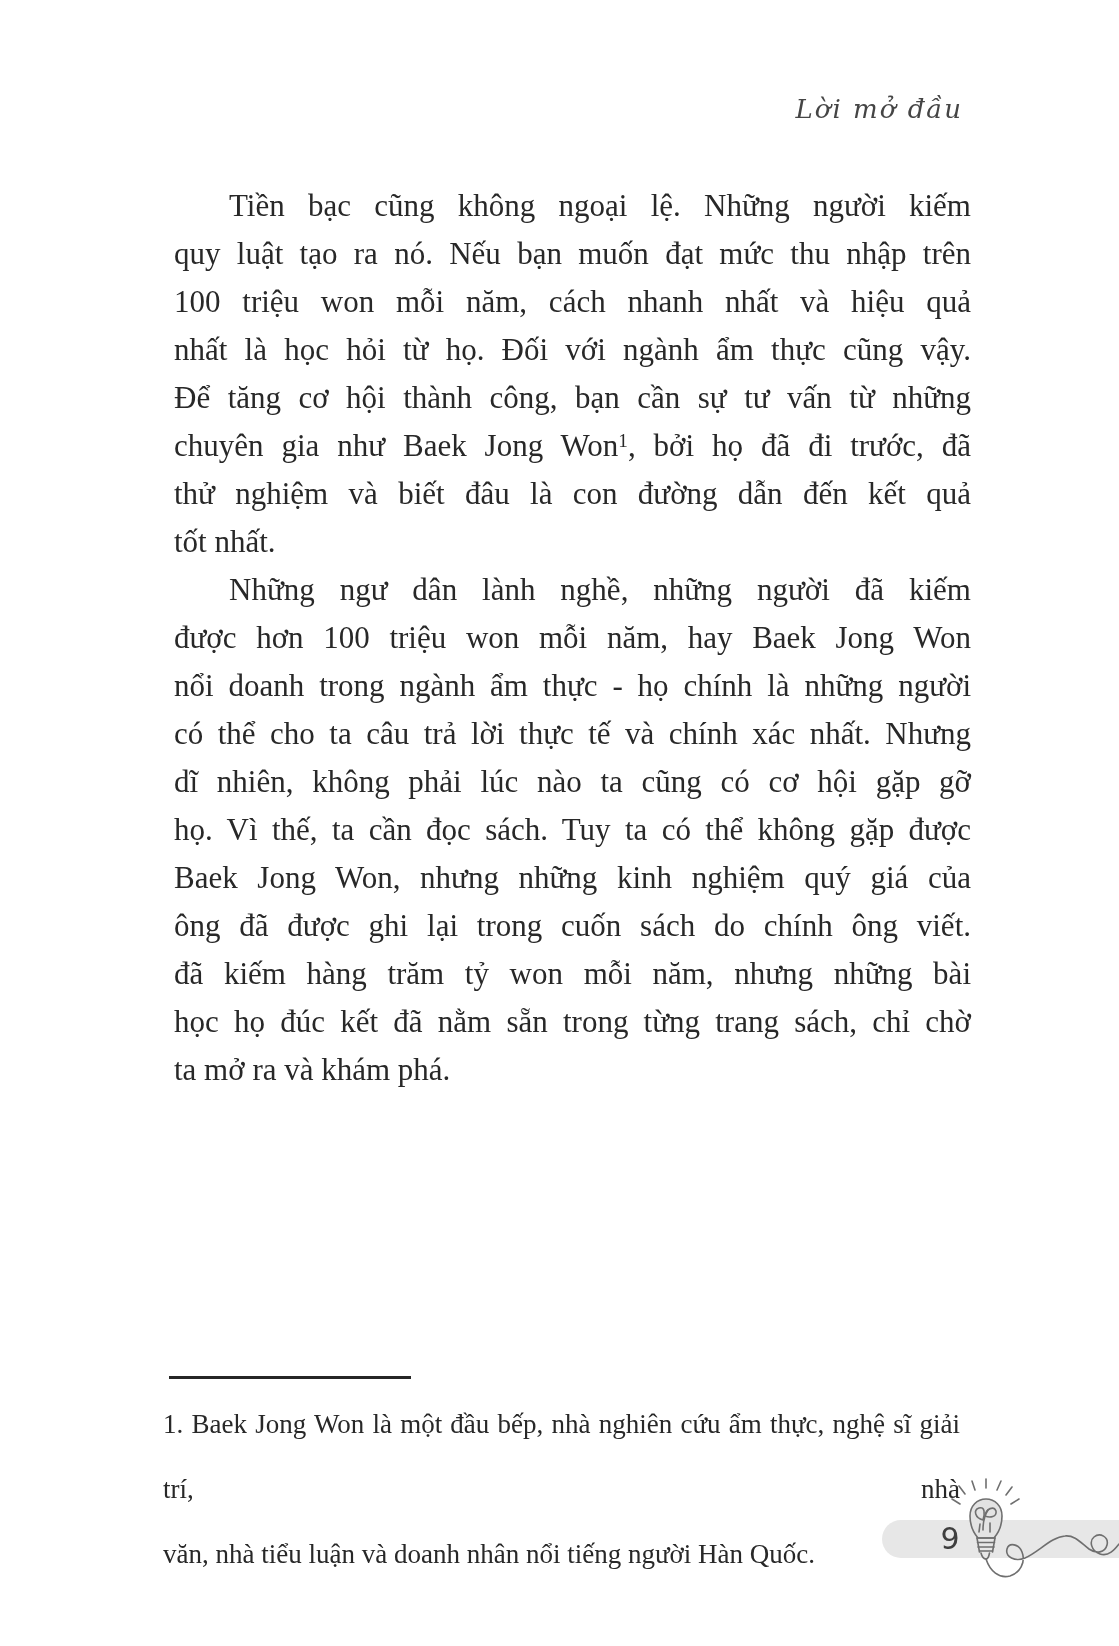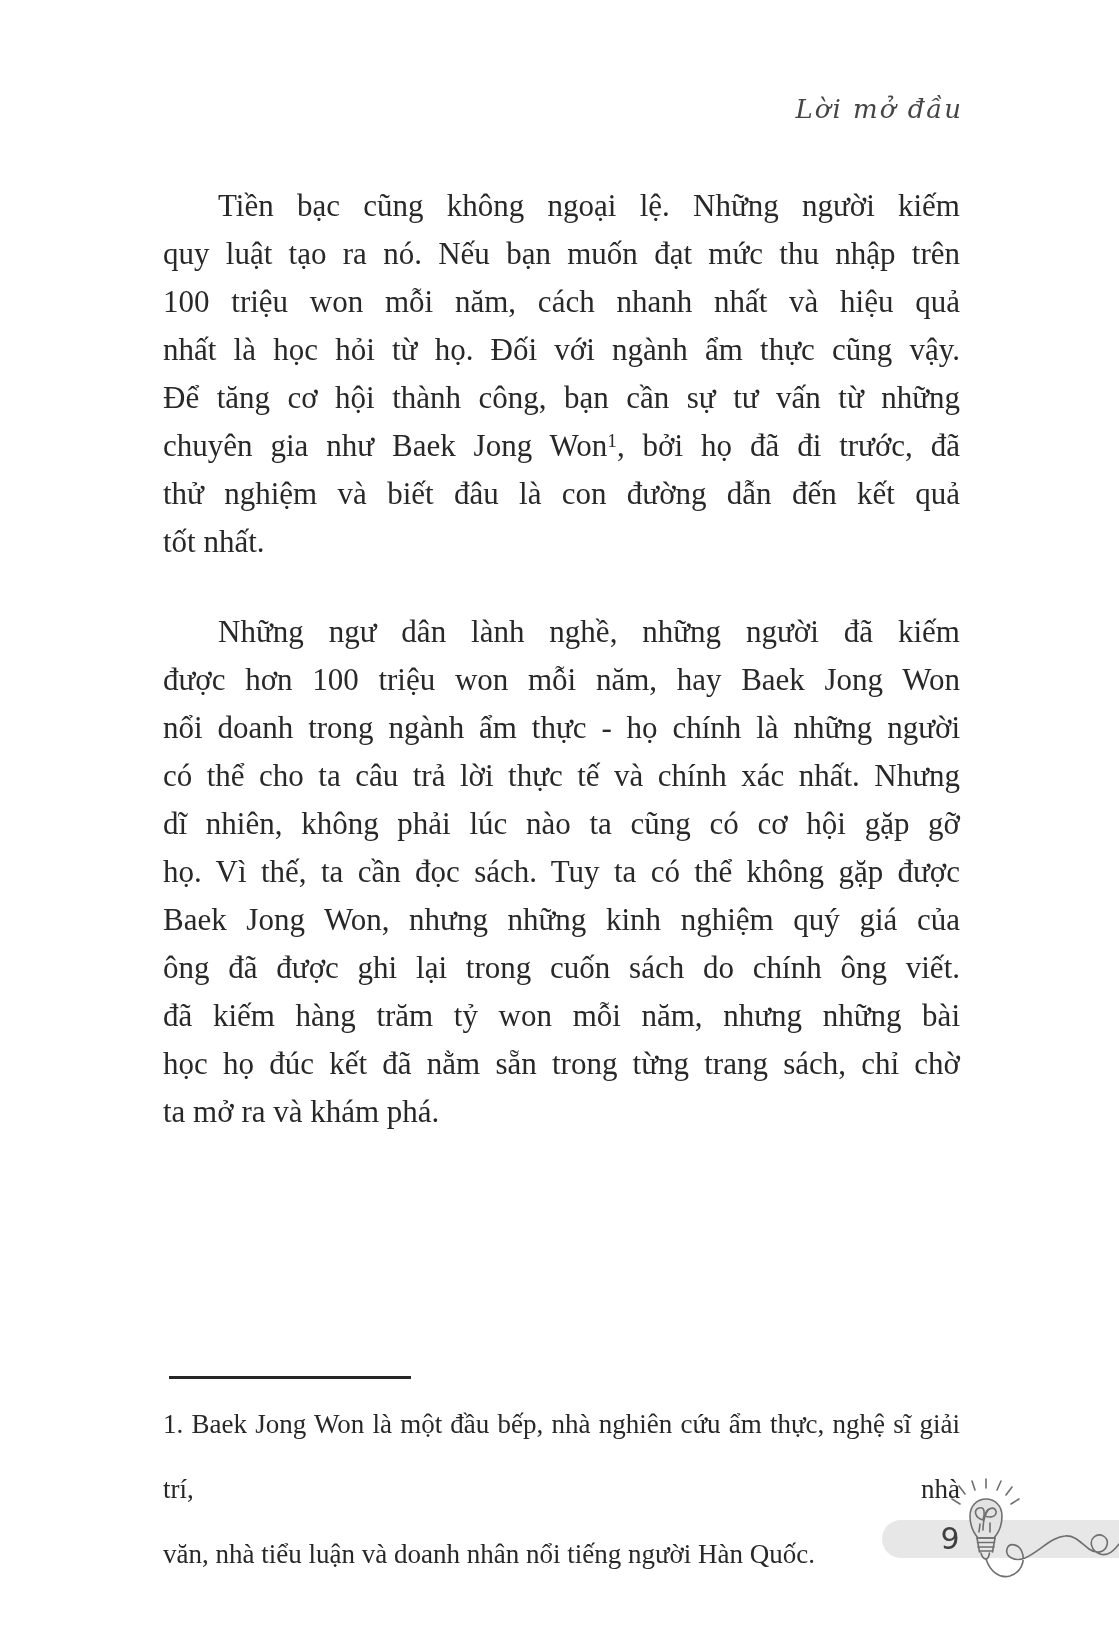"Tiền bạc cũng không ngoại" .content { left: 163px -> 174px }
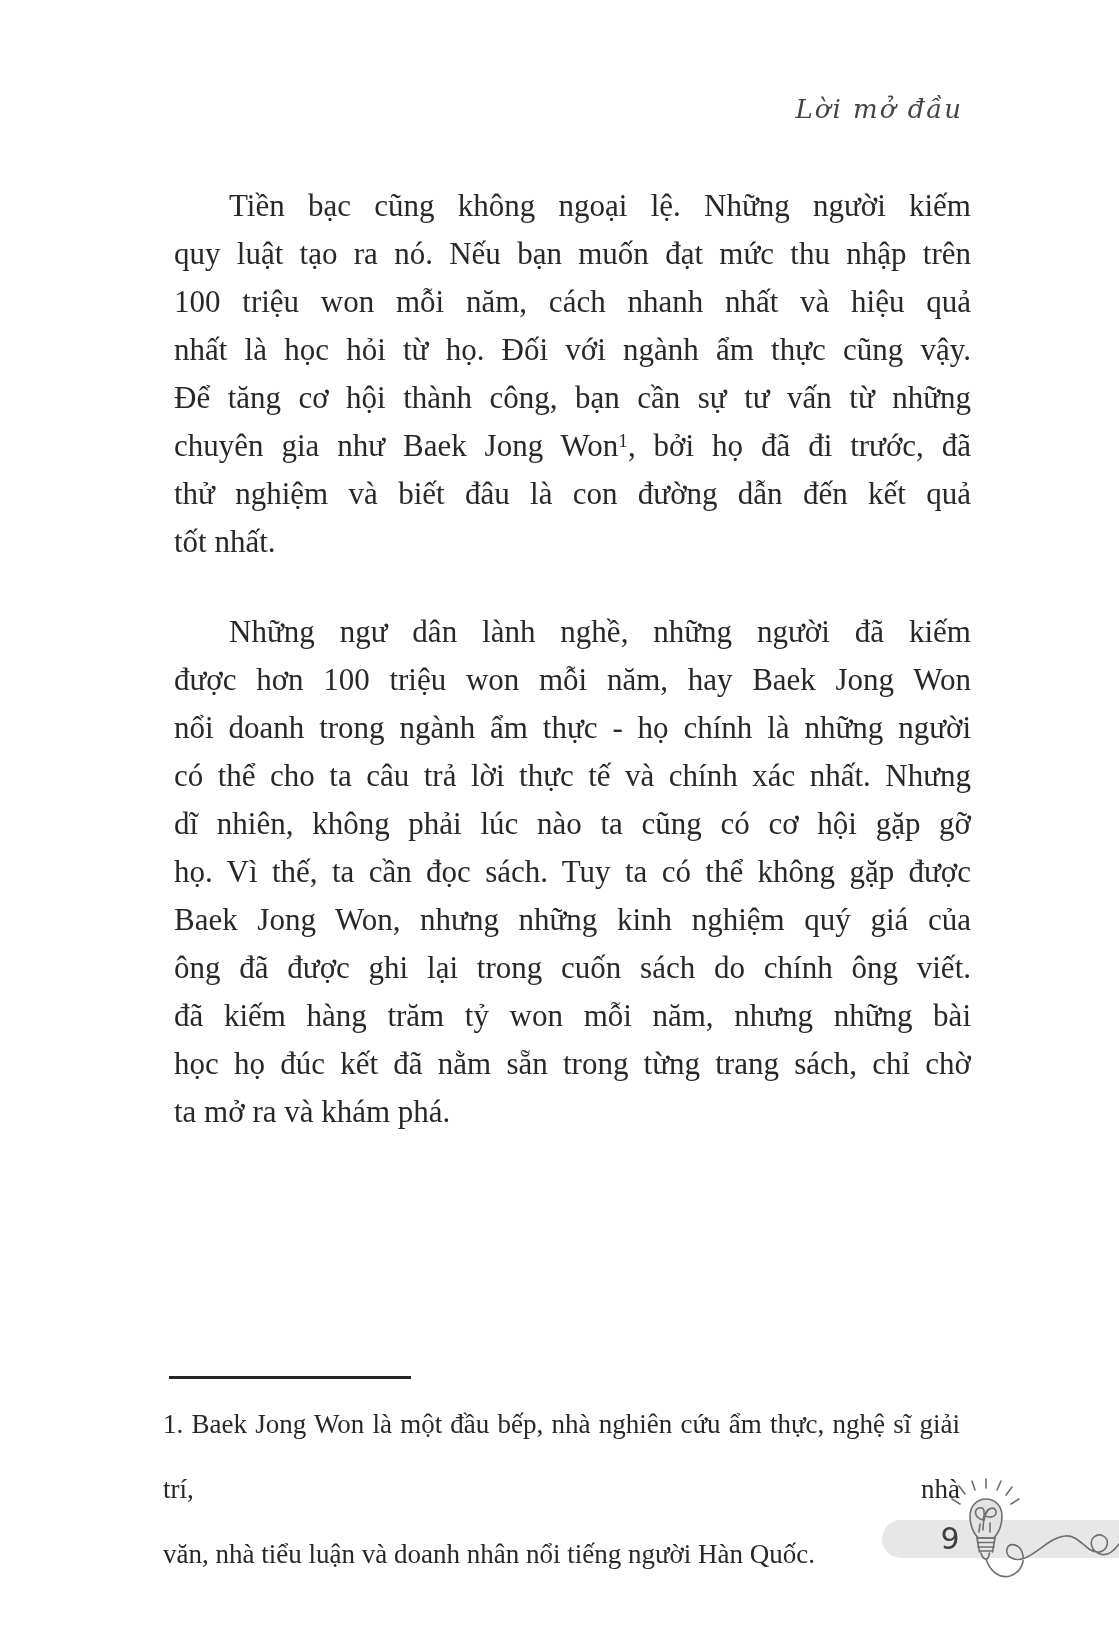"Những ngư dân lành nghề," .paragraph + .paragraph { margin-top: 42px -> none }
